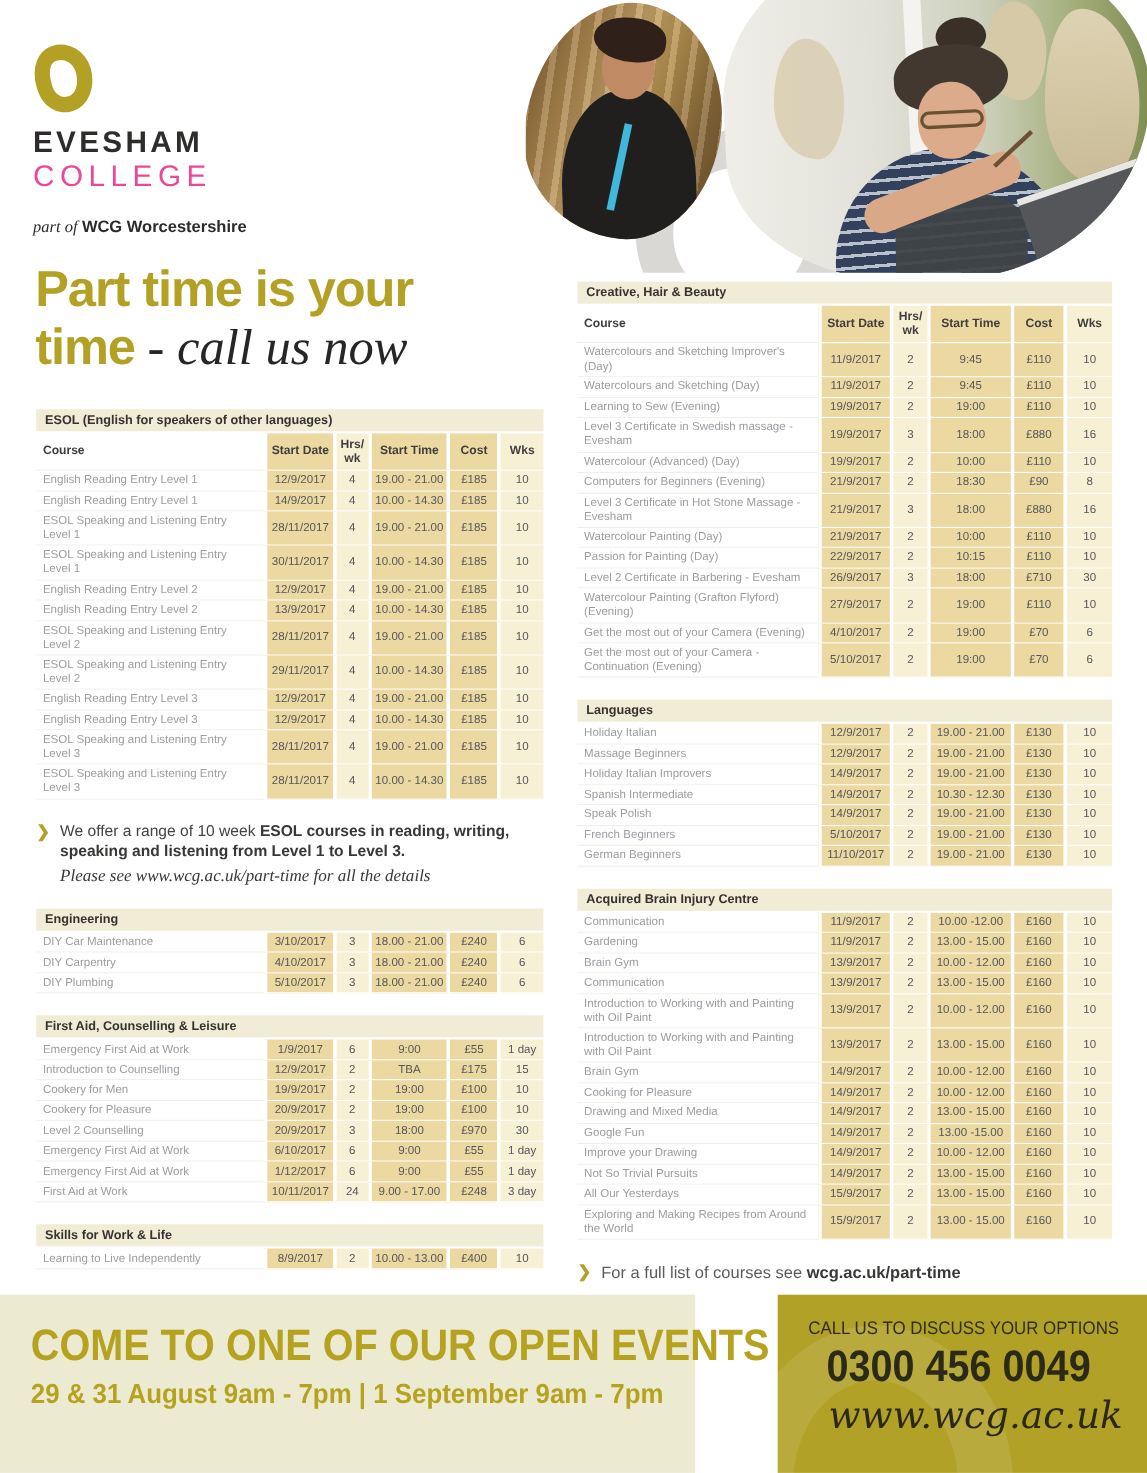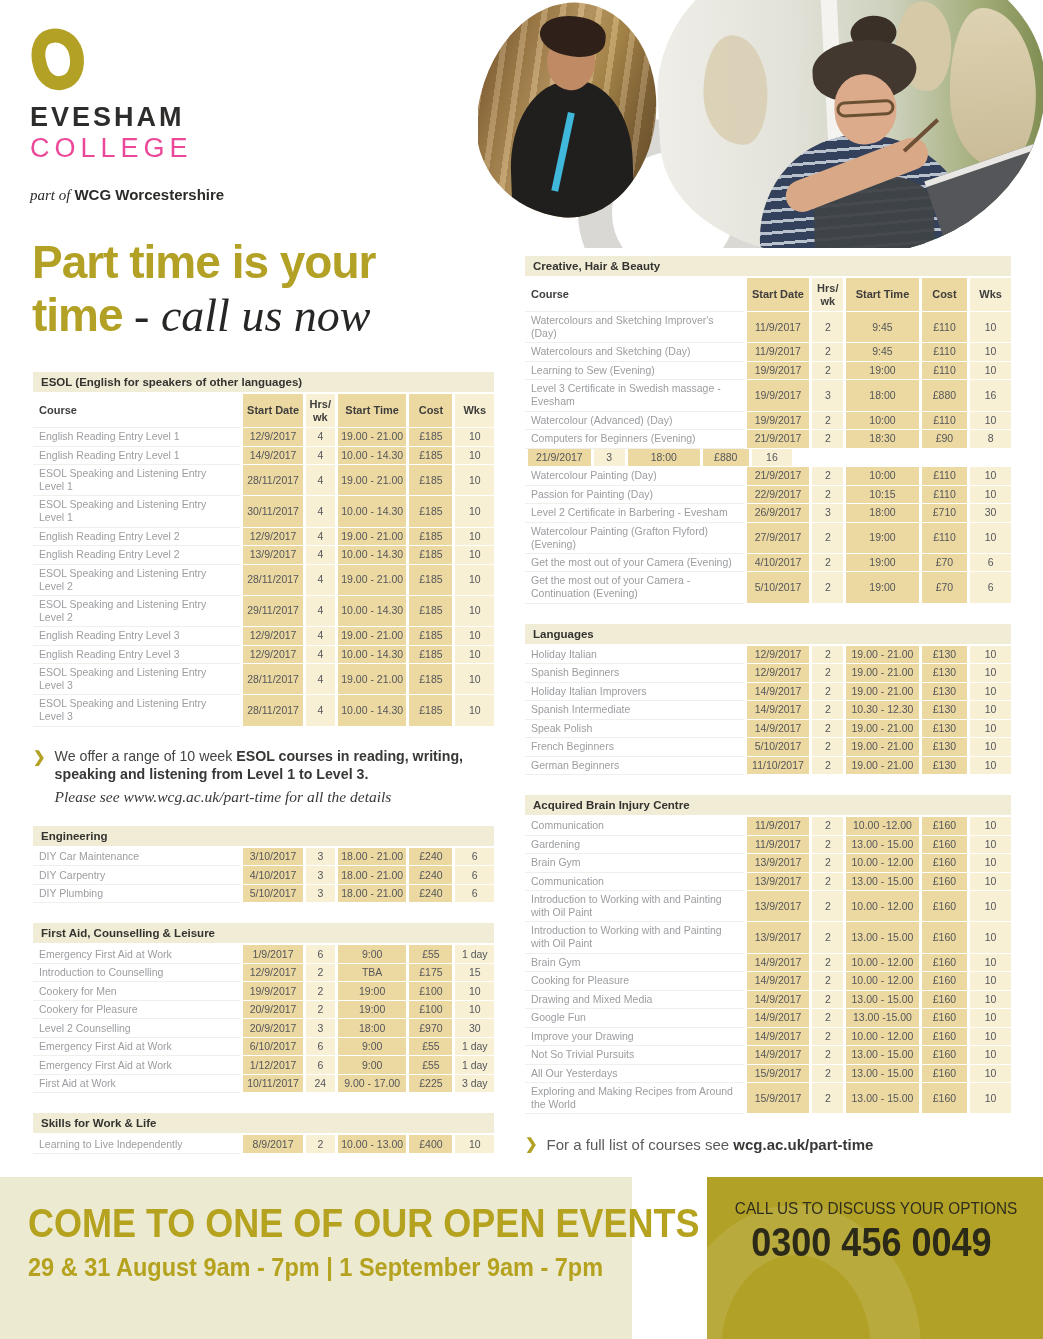"EVESHAM" .logo { top: 28px -> 40px }
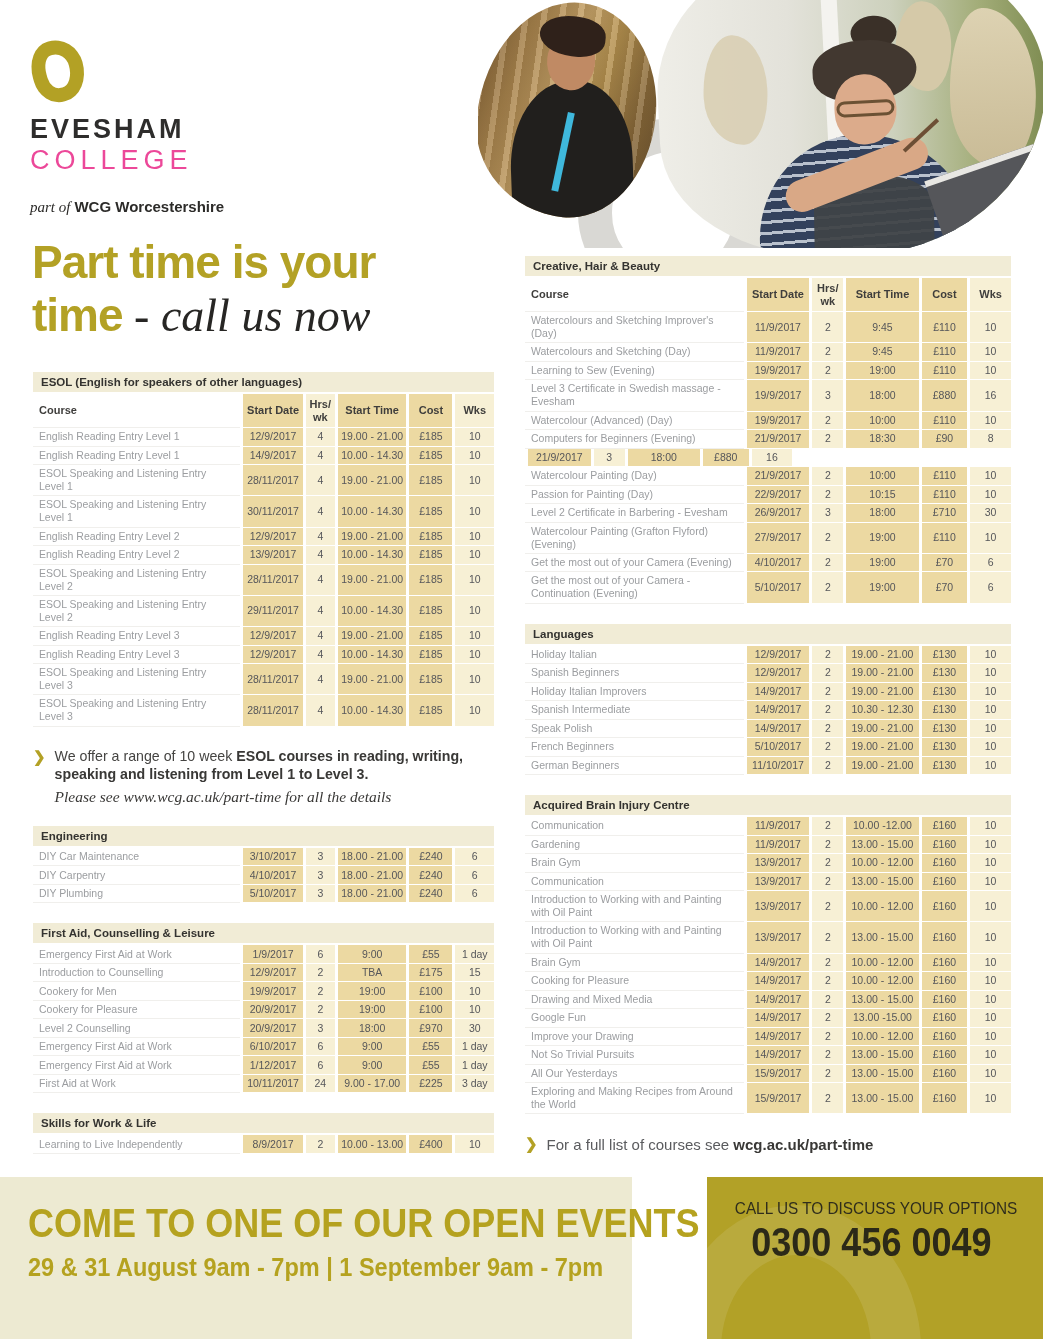"Level 3 Certificate in Hot" div.cell { html: none -> <div>Level 3 Certificate in Hot Stone Massage - Evesham</div> }
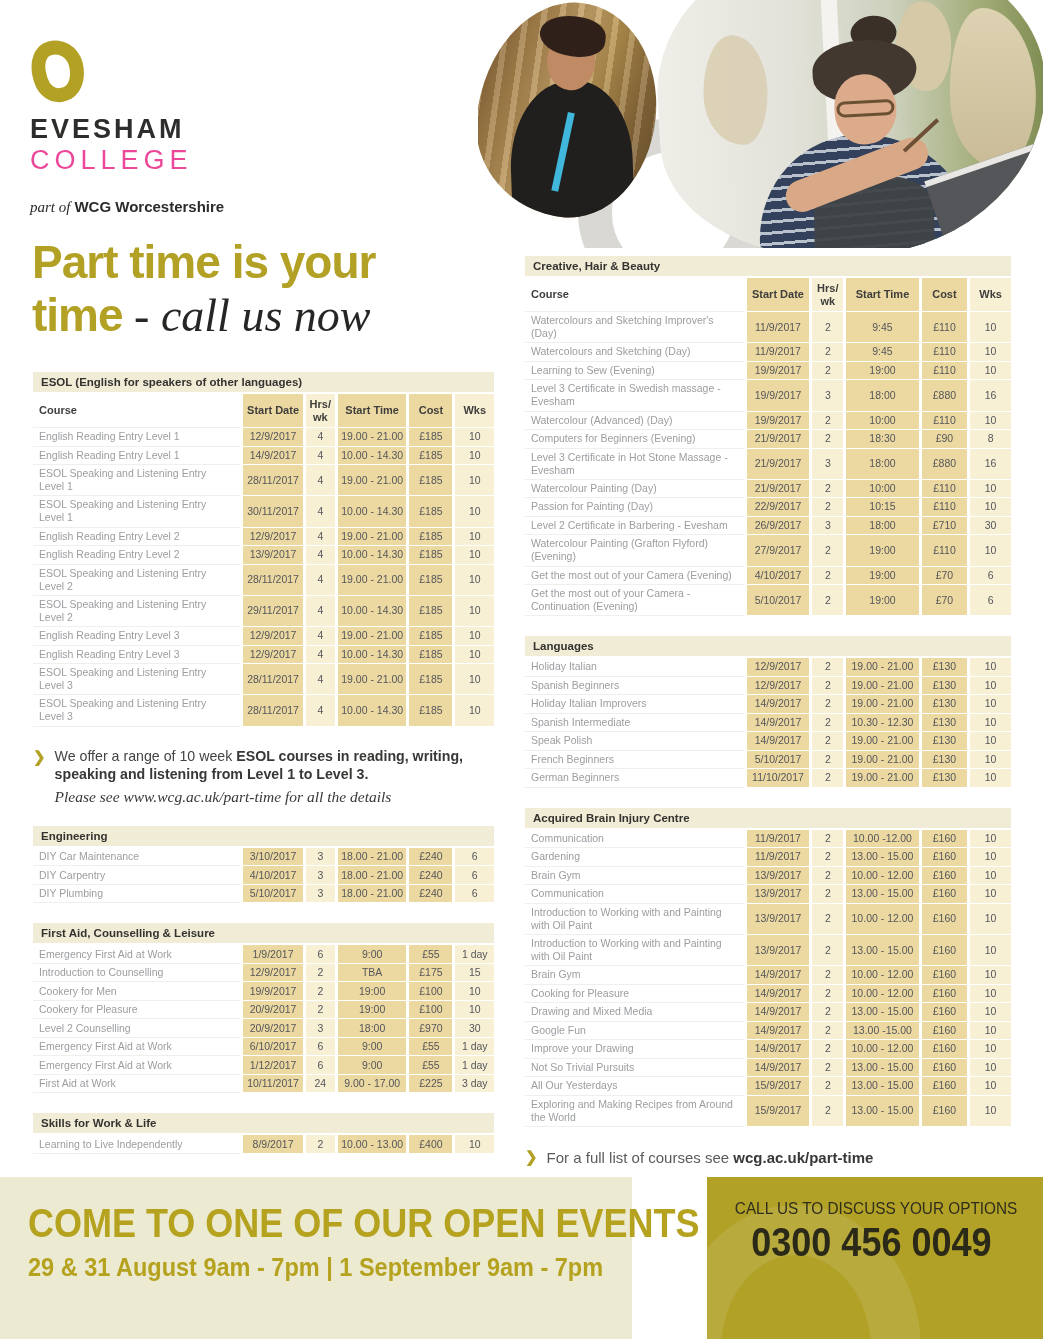"Spanish Beginners" div.cell { text: Spanish -> Massage }
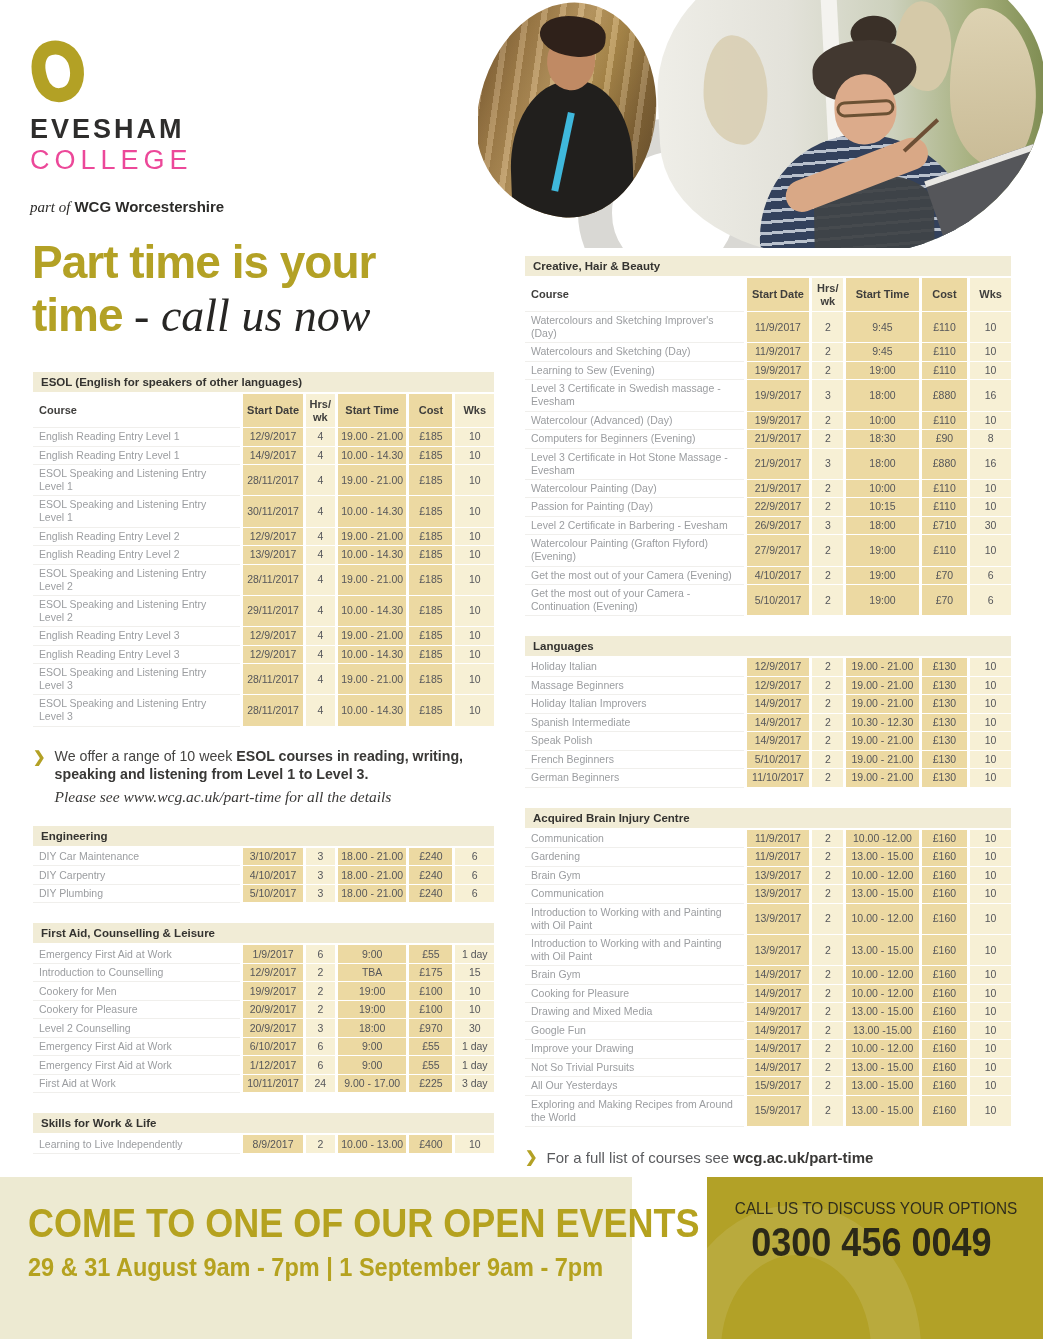"£225" div.cell { text: £225 -> £248 }
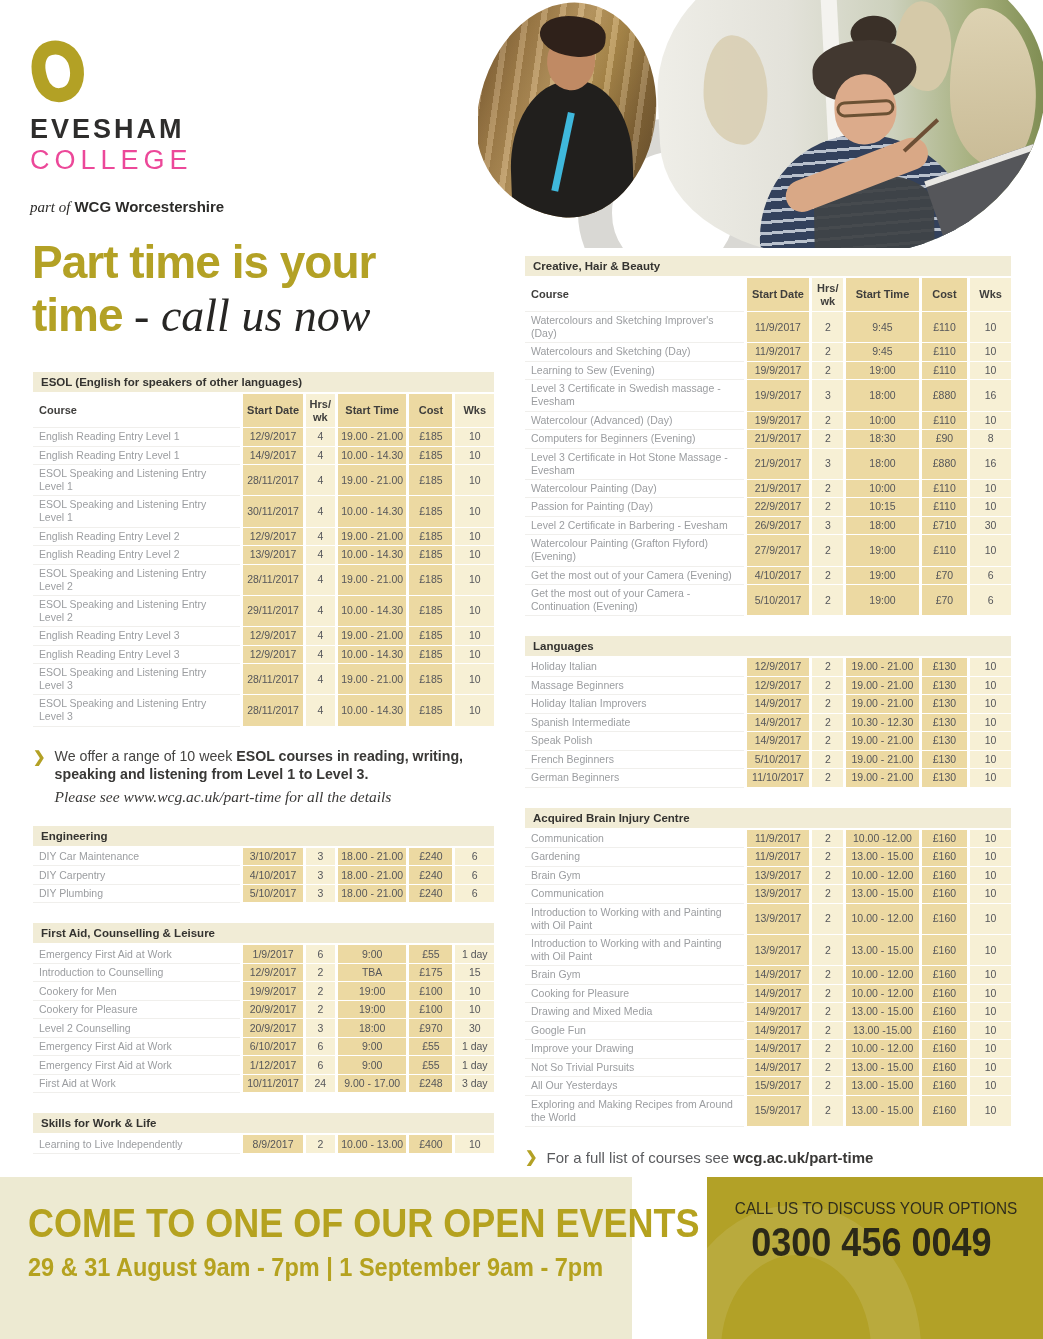"www.wcg.ac.uk" div.fr-web { html: none -> <div>www.wcg.ac.uk</div> }
